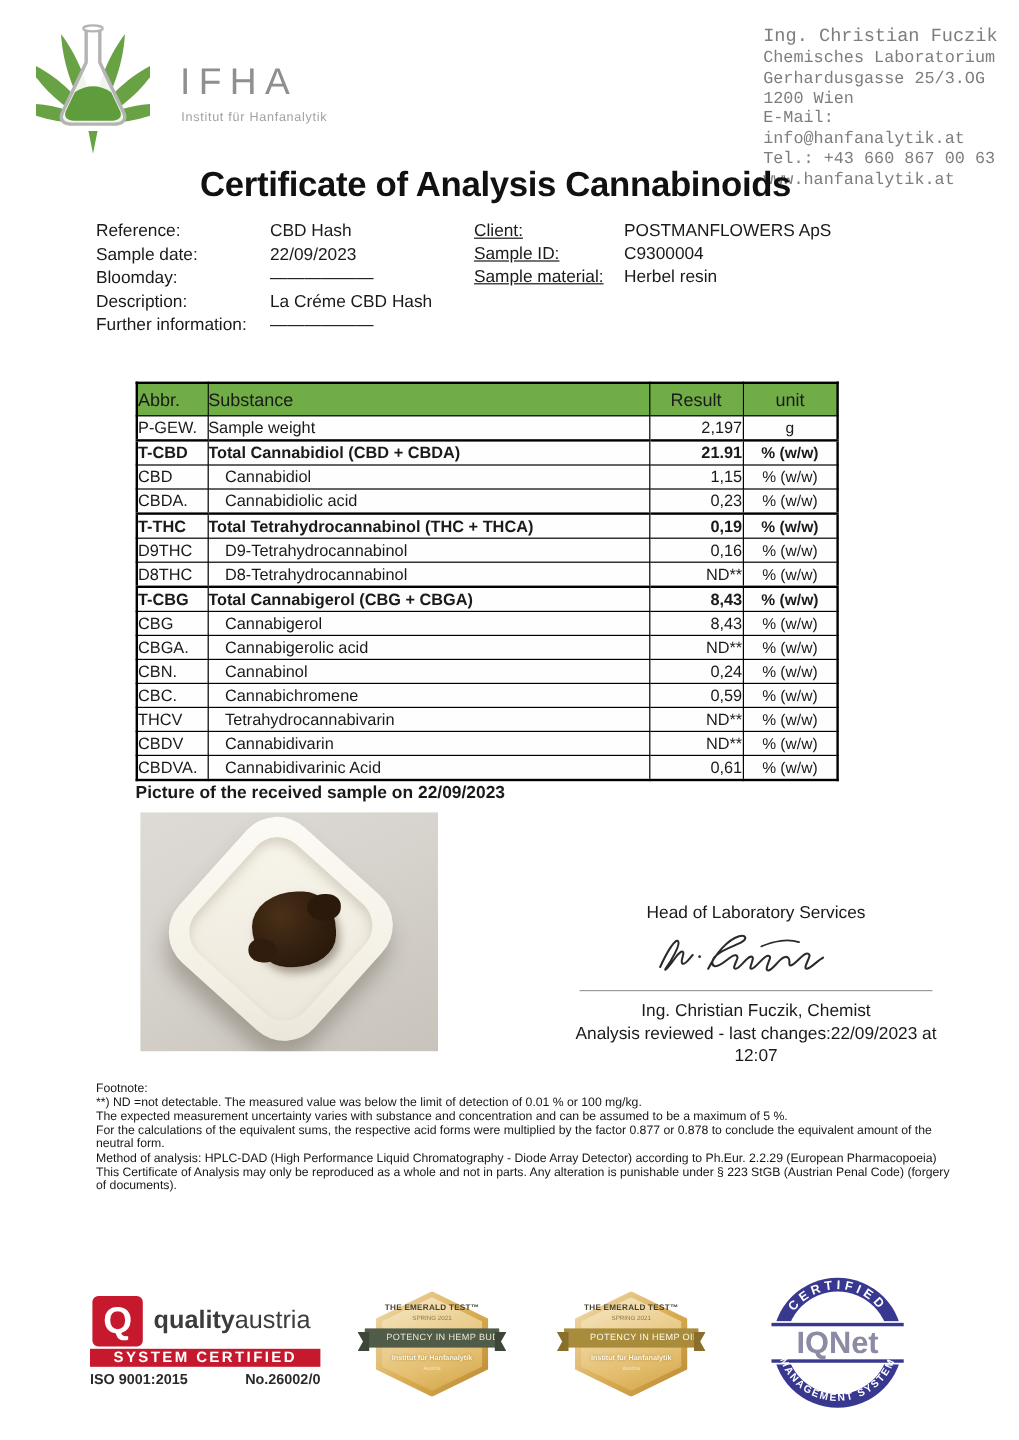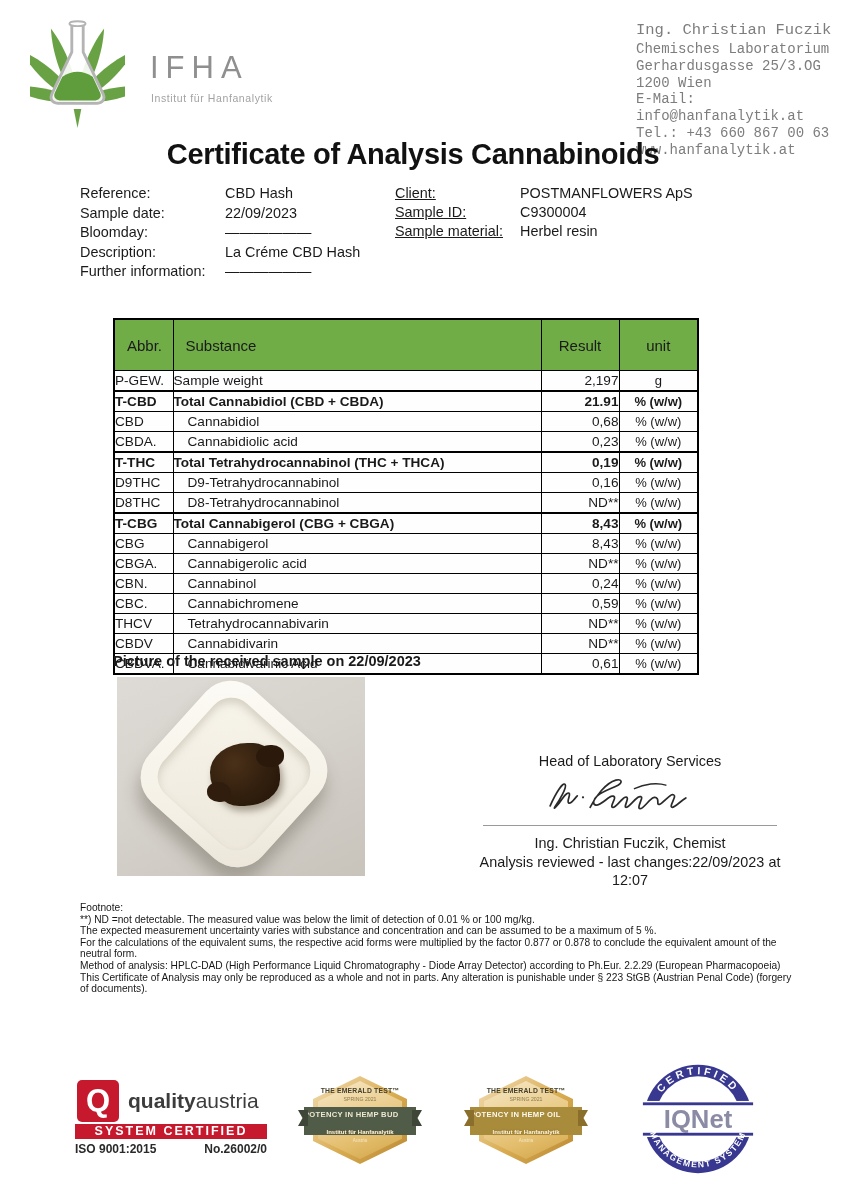"Abbr." table.results th { padding: 12px -> 0 }
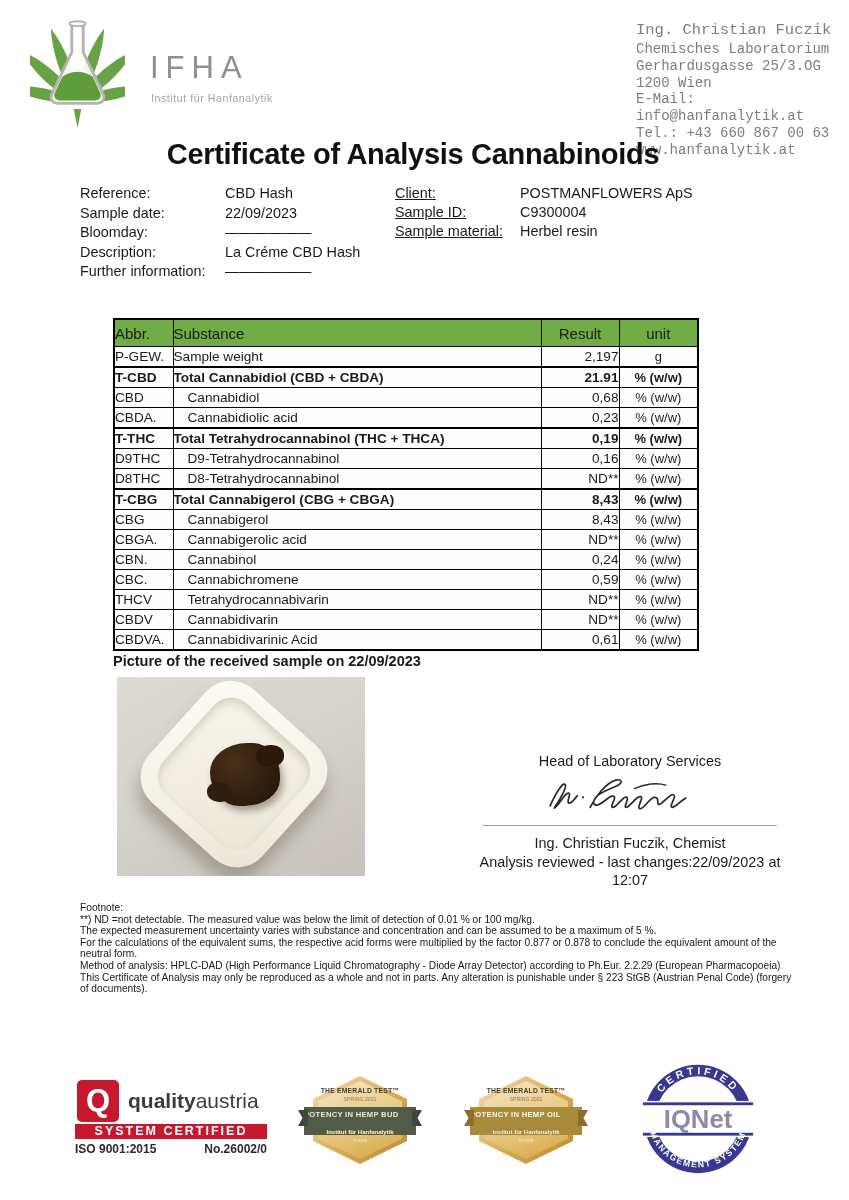"0,68" td.c-res { text: 0,68 -> 1,15 }
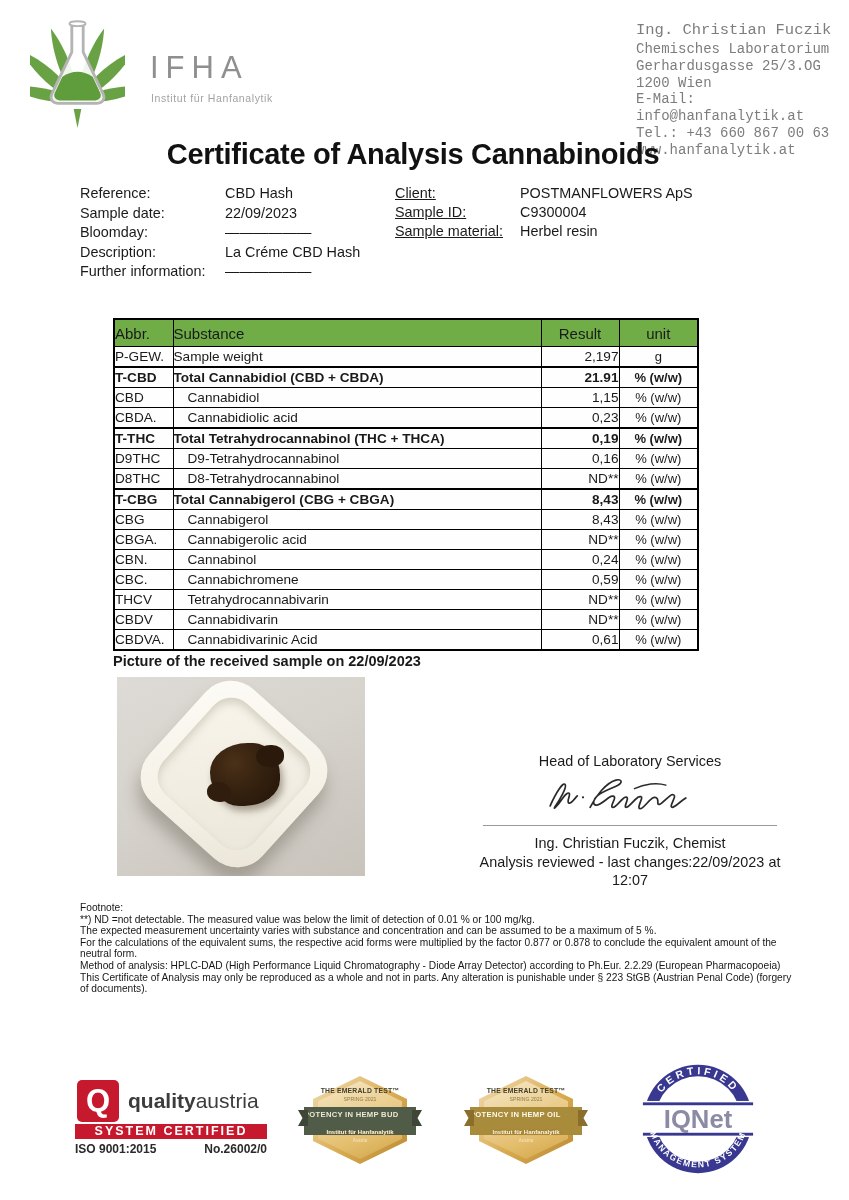"POTENCY IN HEMP BUD" .ribbon { font-weight: 700 -> 400; height: 28px -> 16px; text-align: left -> right }
